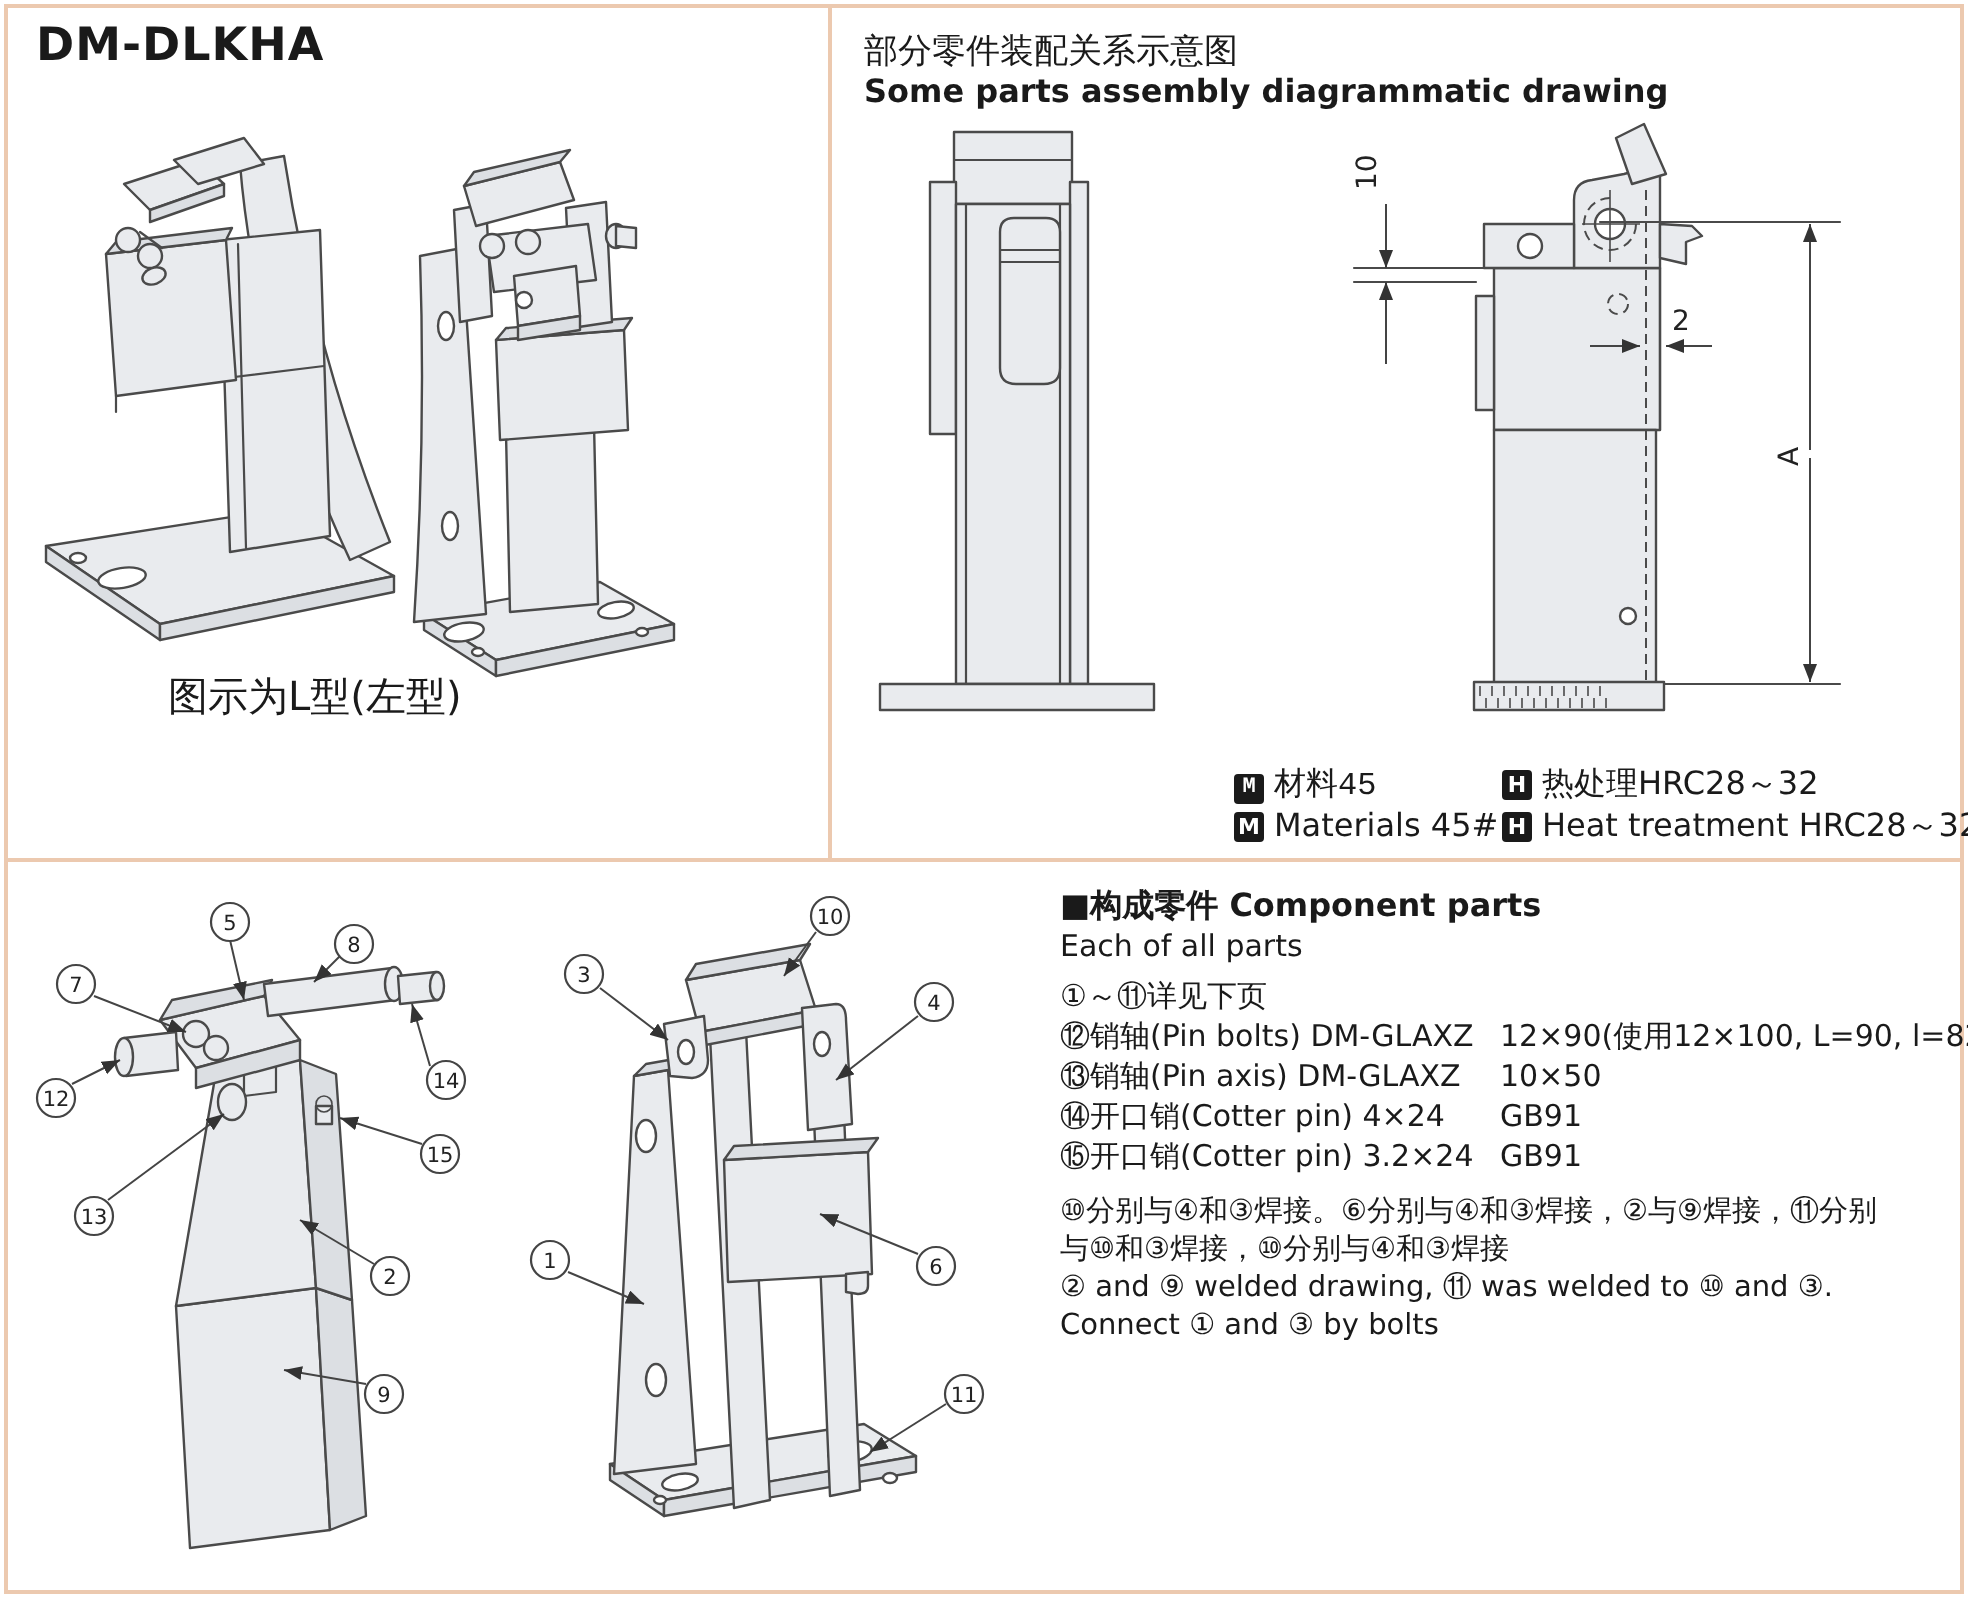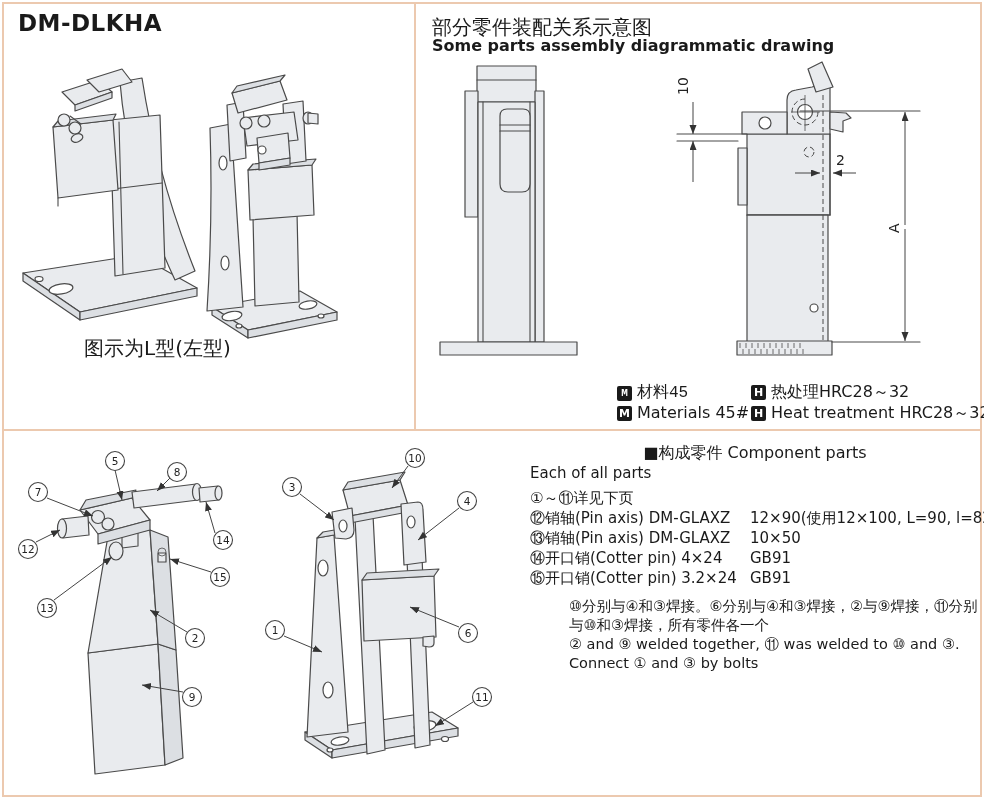"部分零件装配关系示意图" .tr-heading-zh { font-size: 20px -> 17px }
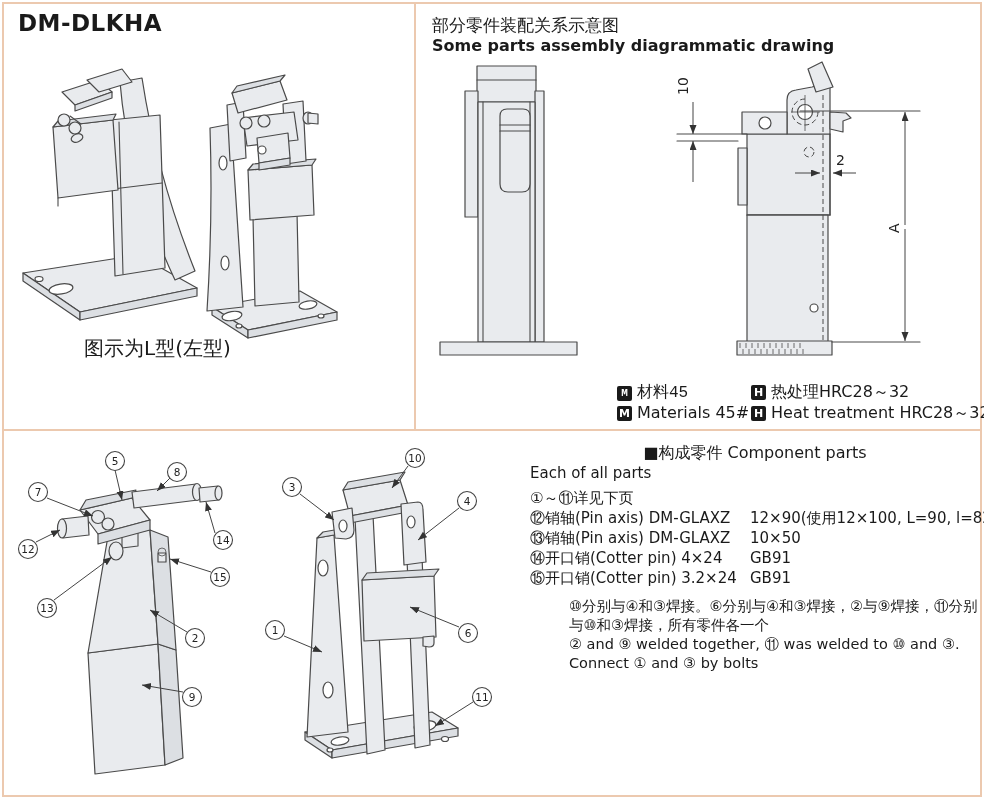"■构成零件 Component parts" .cp-heading { font-weight: normal -> bold; text-align: center -> none }
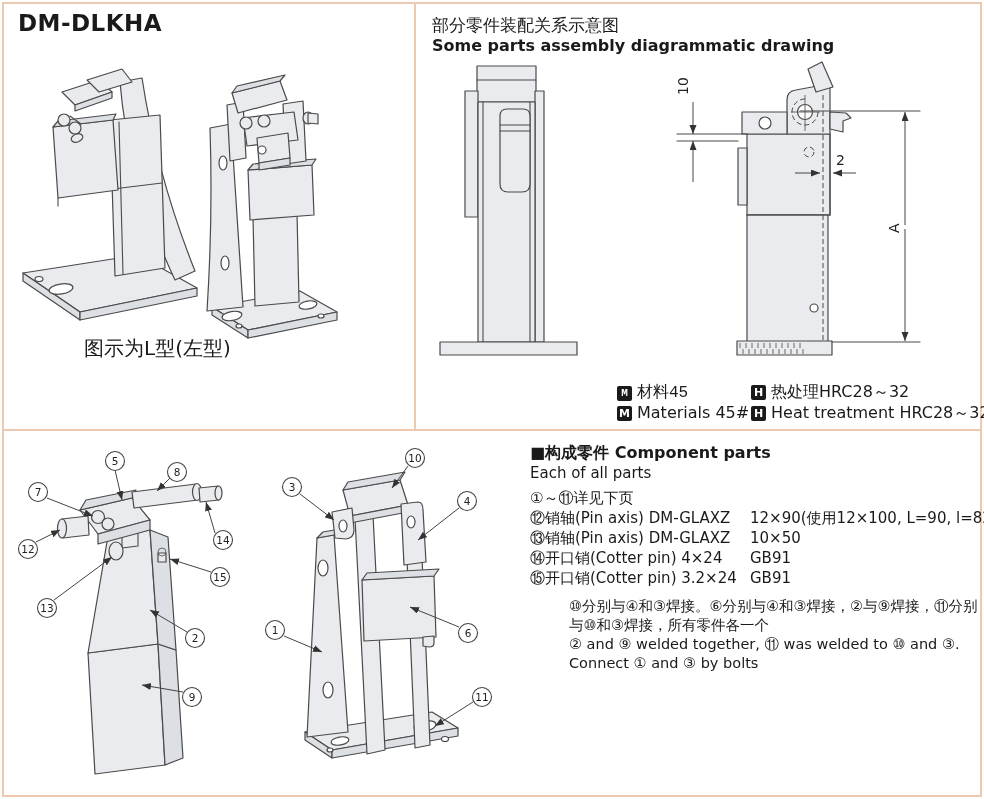"⑫销轴(Pin axis) DM-GLAXZ" span { text: axis -> bolts }
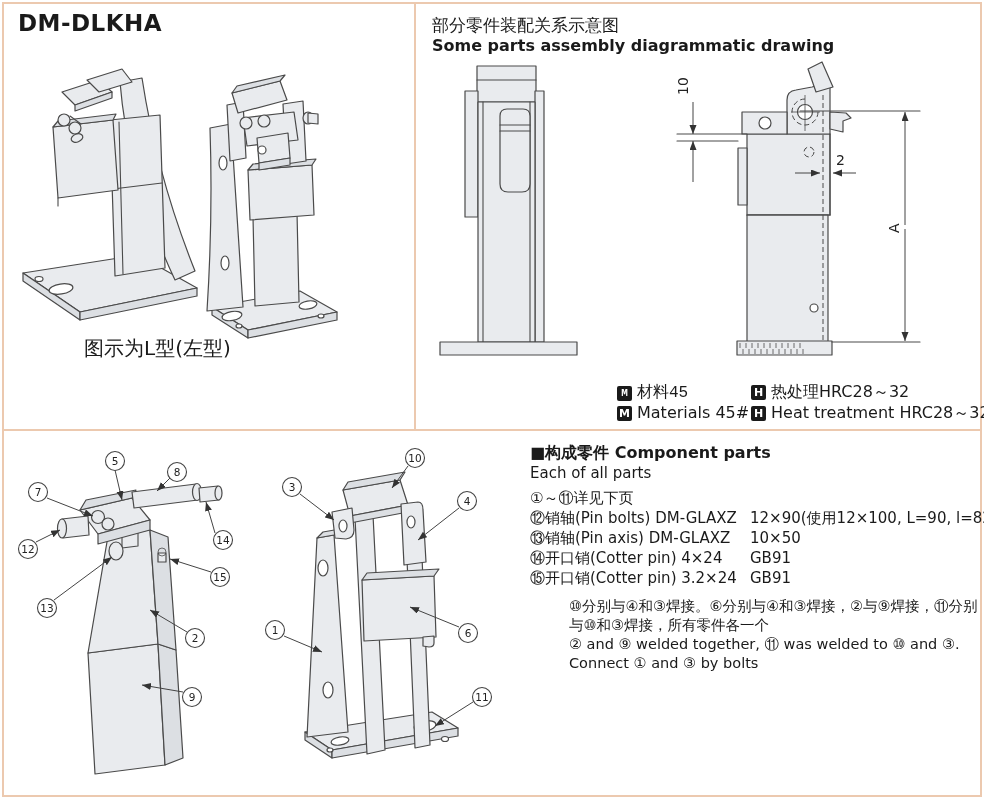"⑩分别与④和③焊接。⑥分别与④和③焊接，②与⑨焊接，⑪分别" .cp-weld { margin-left: 39px -> none }
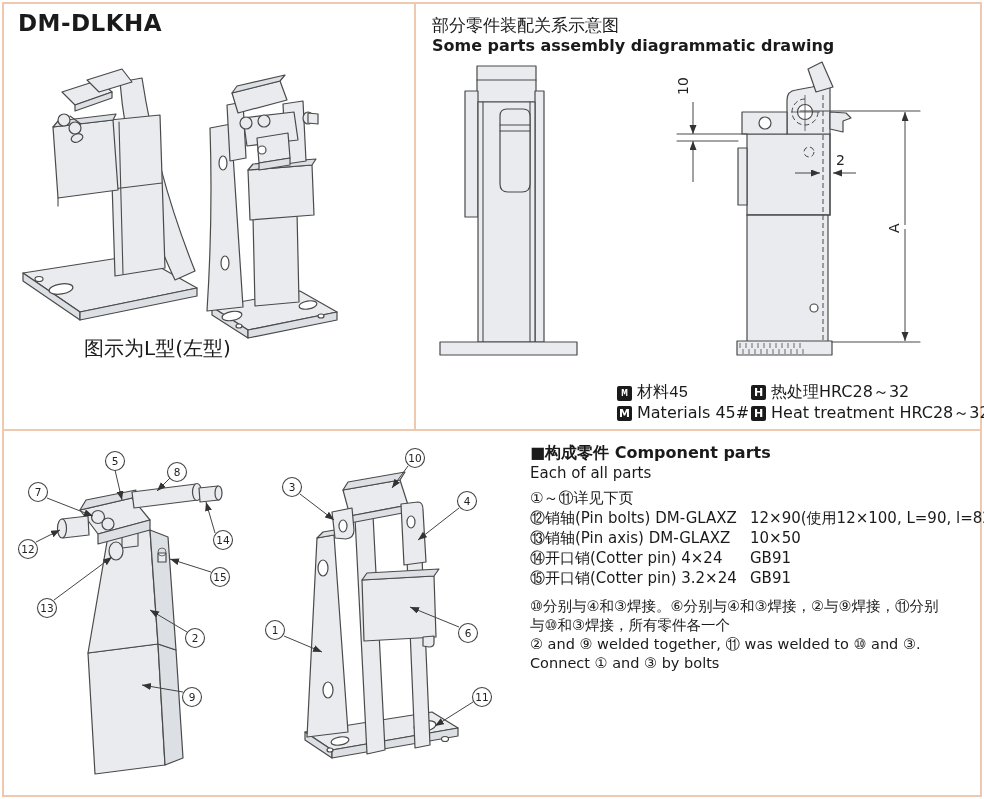"与⑩和③焊接，所有零件各一个" div { text: 所有零件各一个 -> ⑩分别与④和③焊接 }
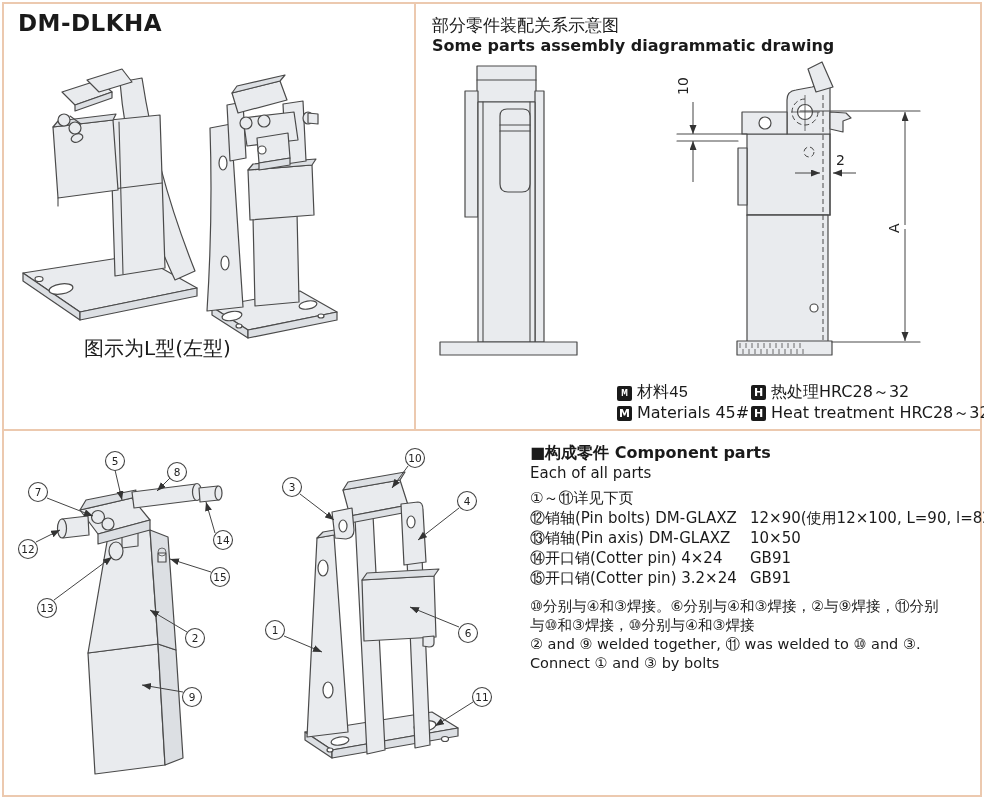"② and ⑨ welded together," div { text: together -> drawing }
